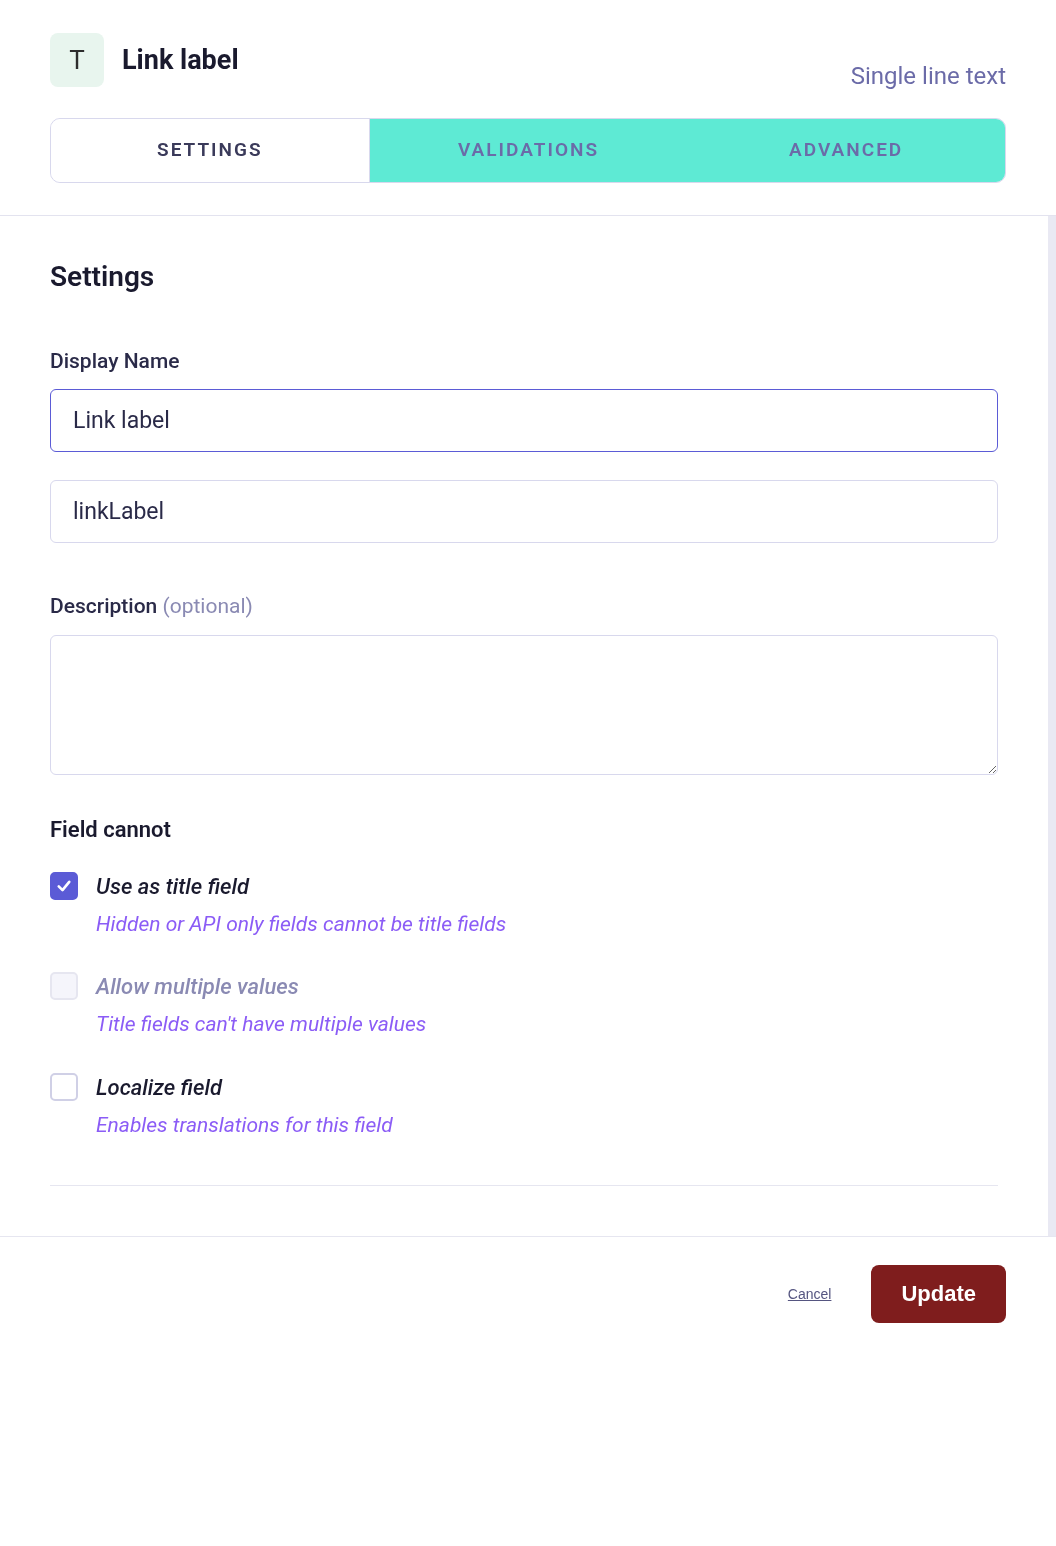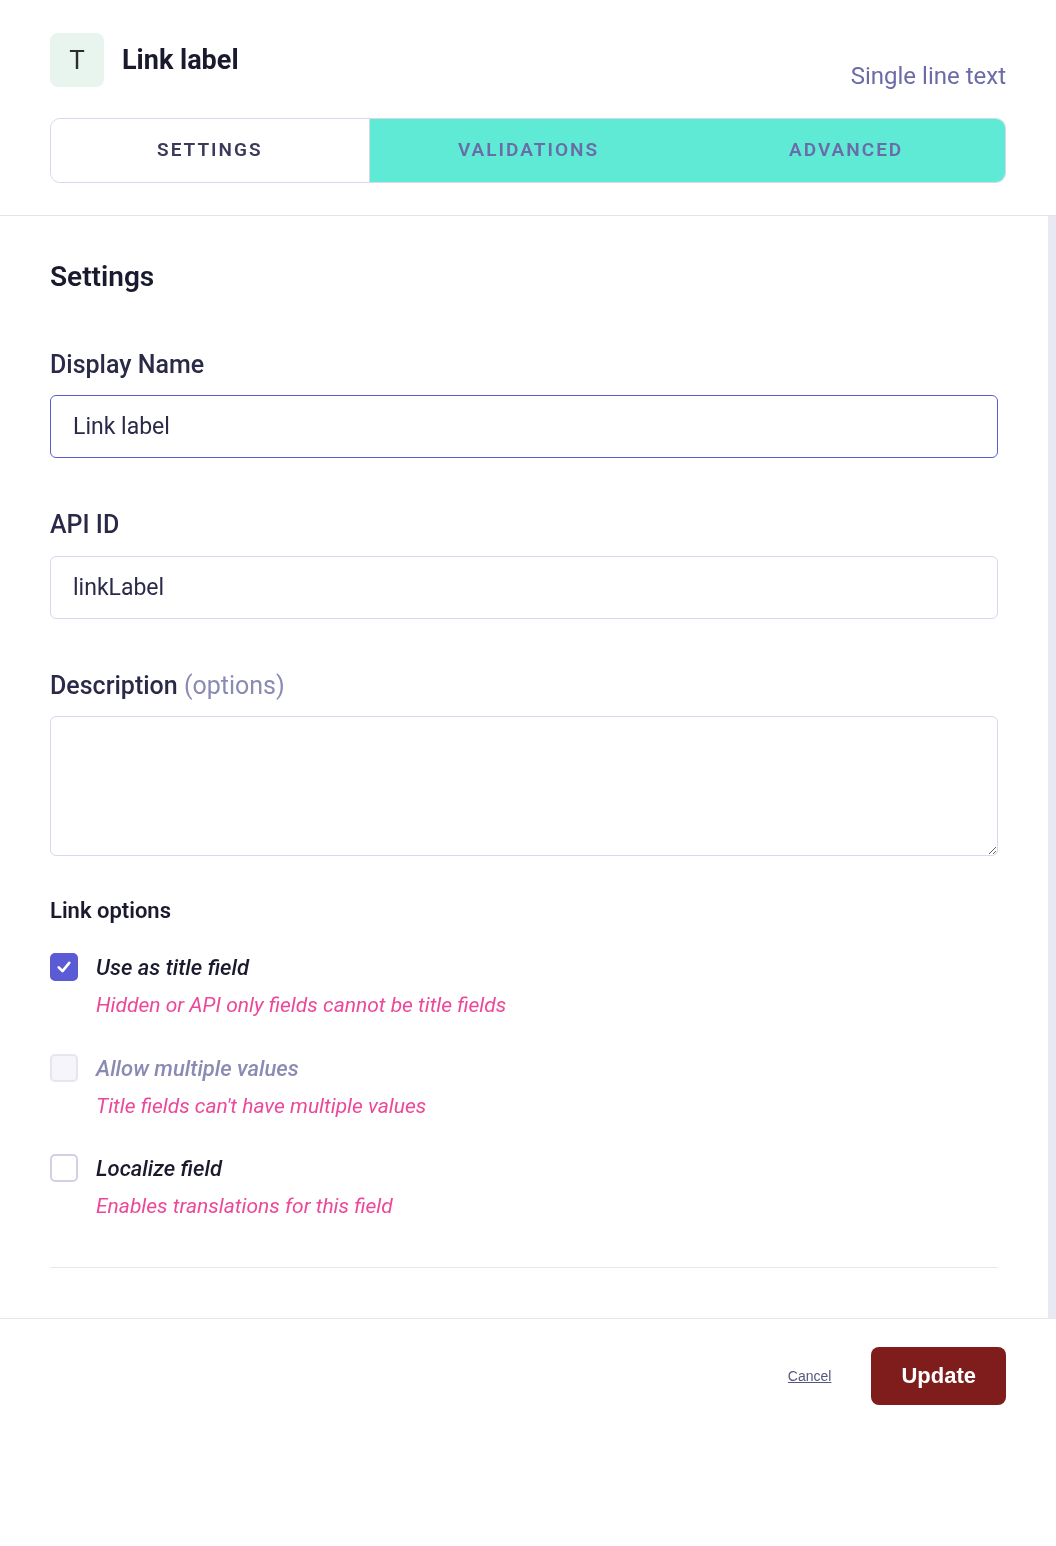"Display Name" .field-label { font-size: 25px -> 21px }
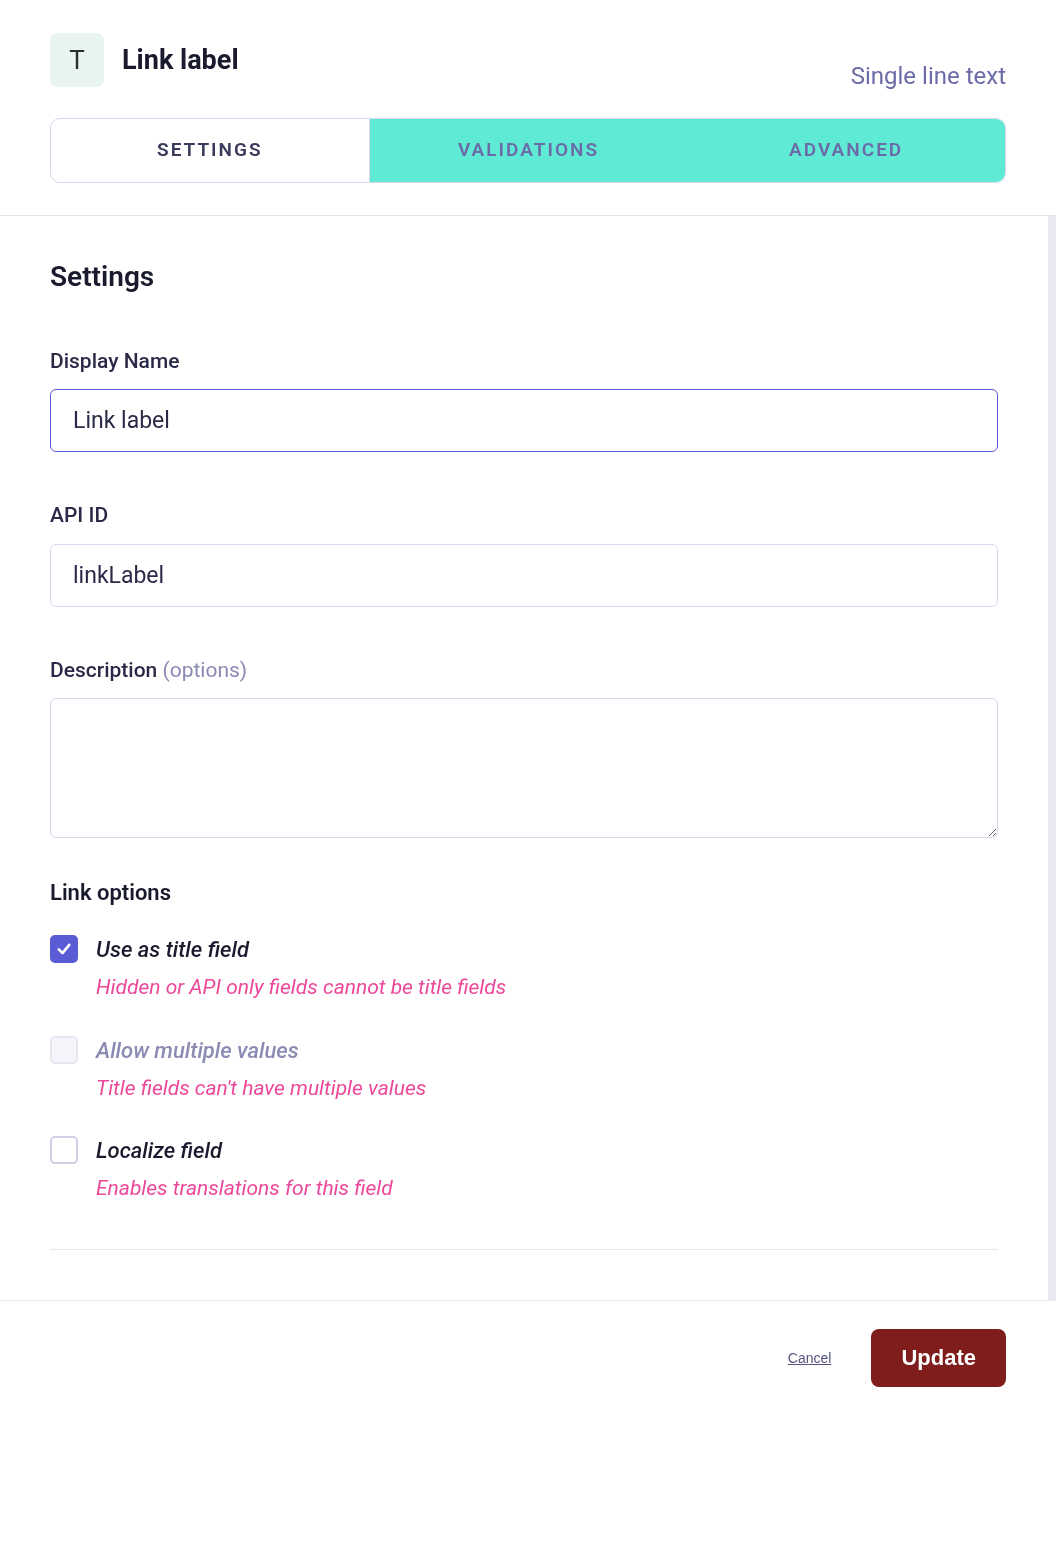"API ID" label.field-label { html: <label>API ID</label> -> none }
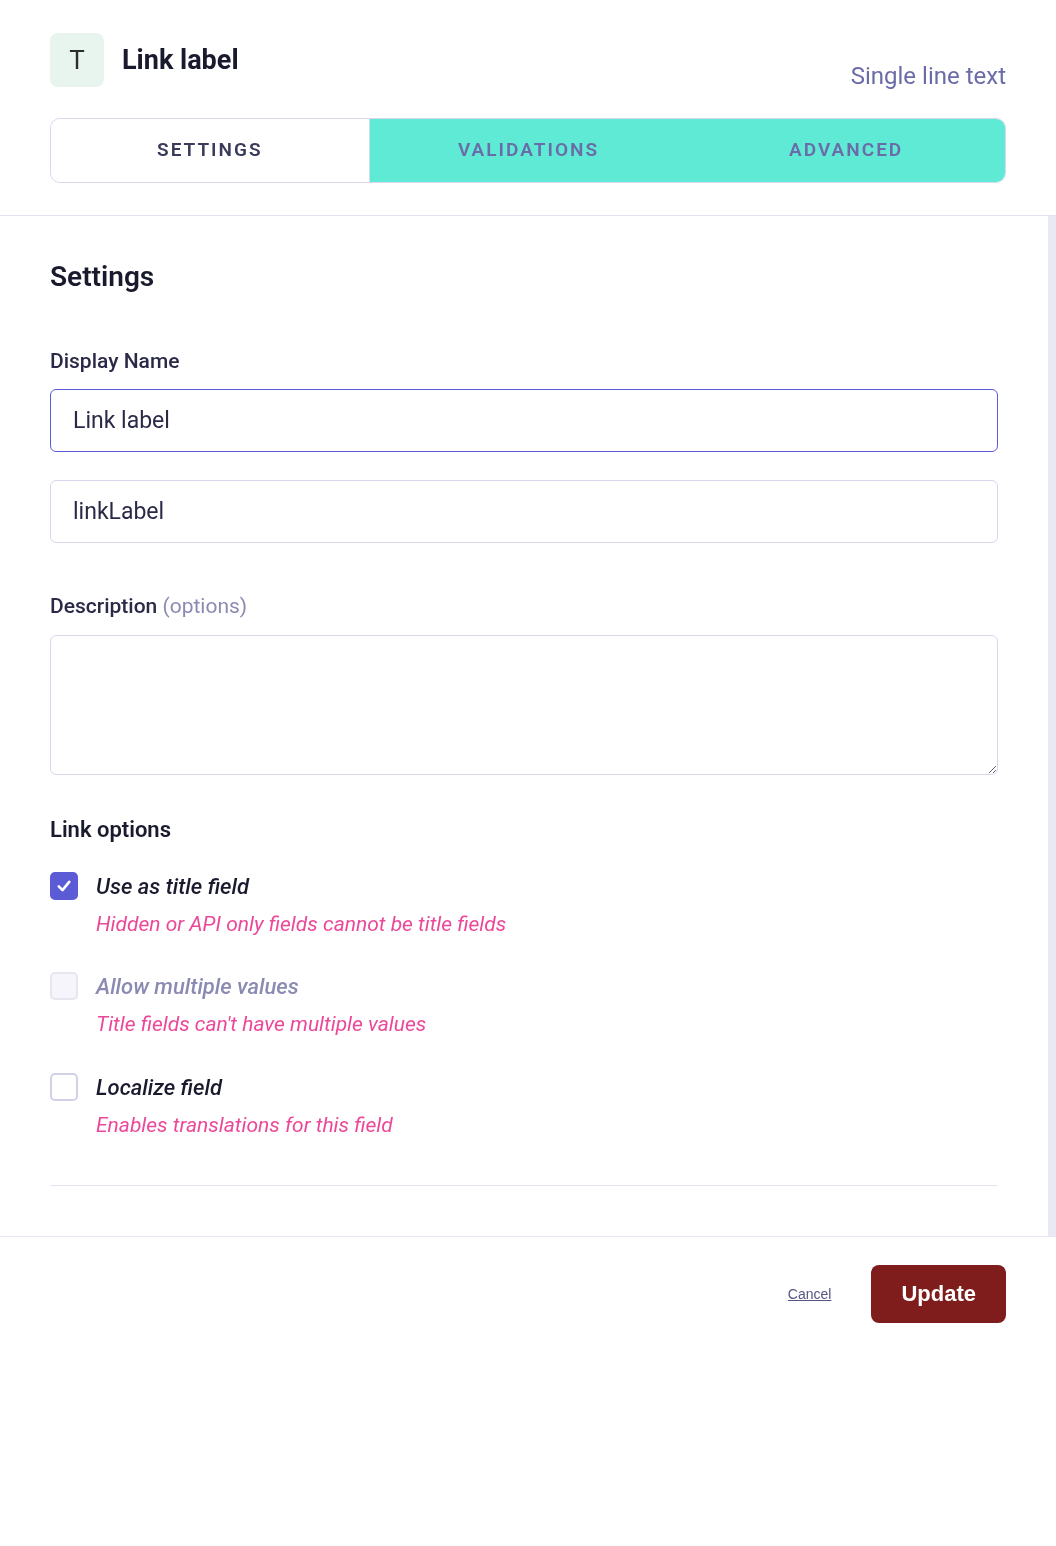"(options)" span.optional { text: options -> optional }
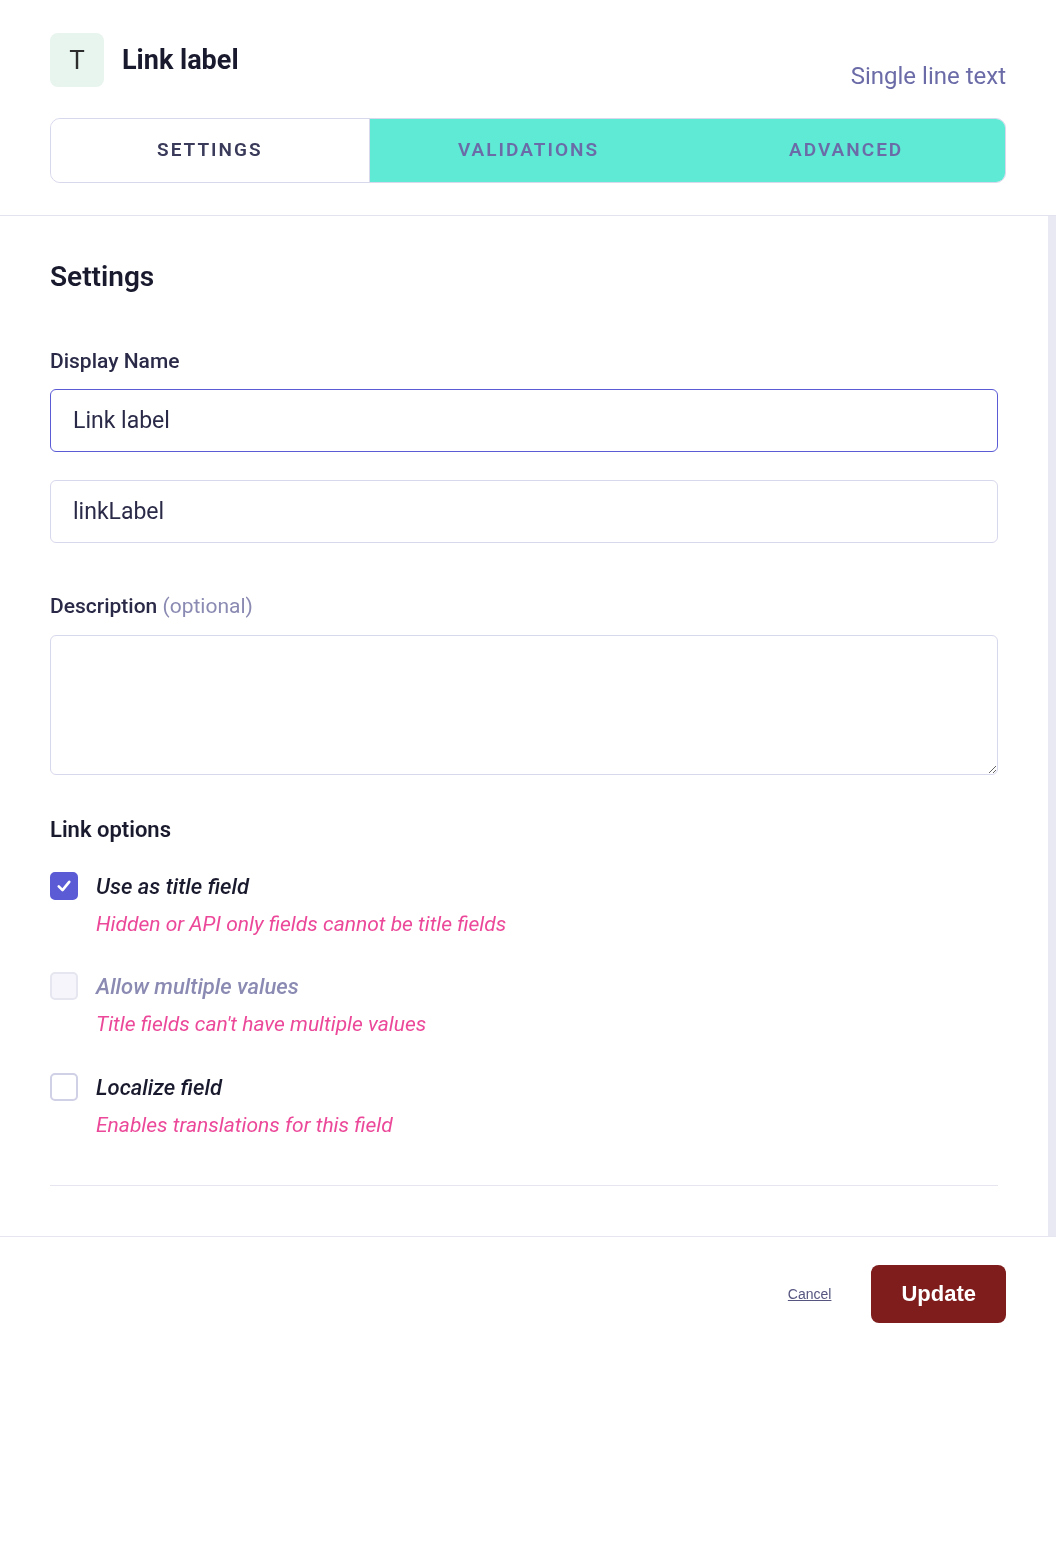"Link options" div.options-title { text: Link options -> Field cannot }
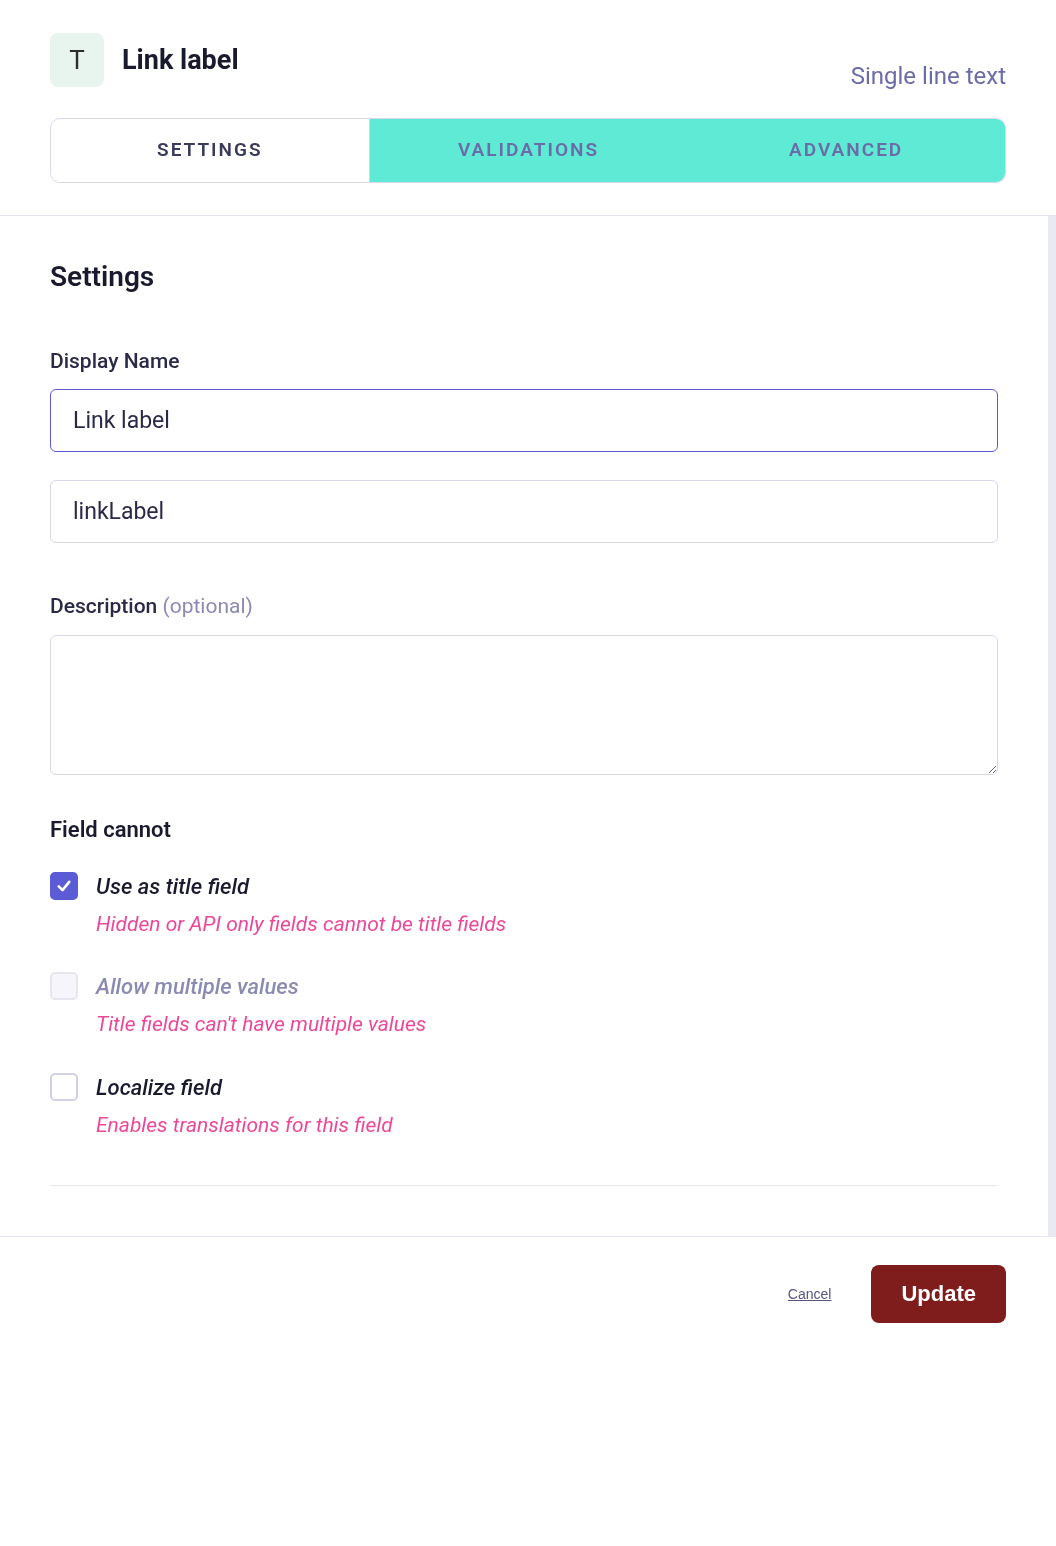"Hidden or API only fields" .option-desc { color: #ec4899 -> #8b5cf6 }
